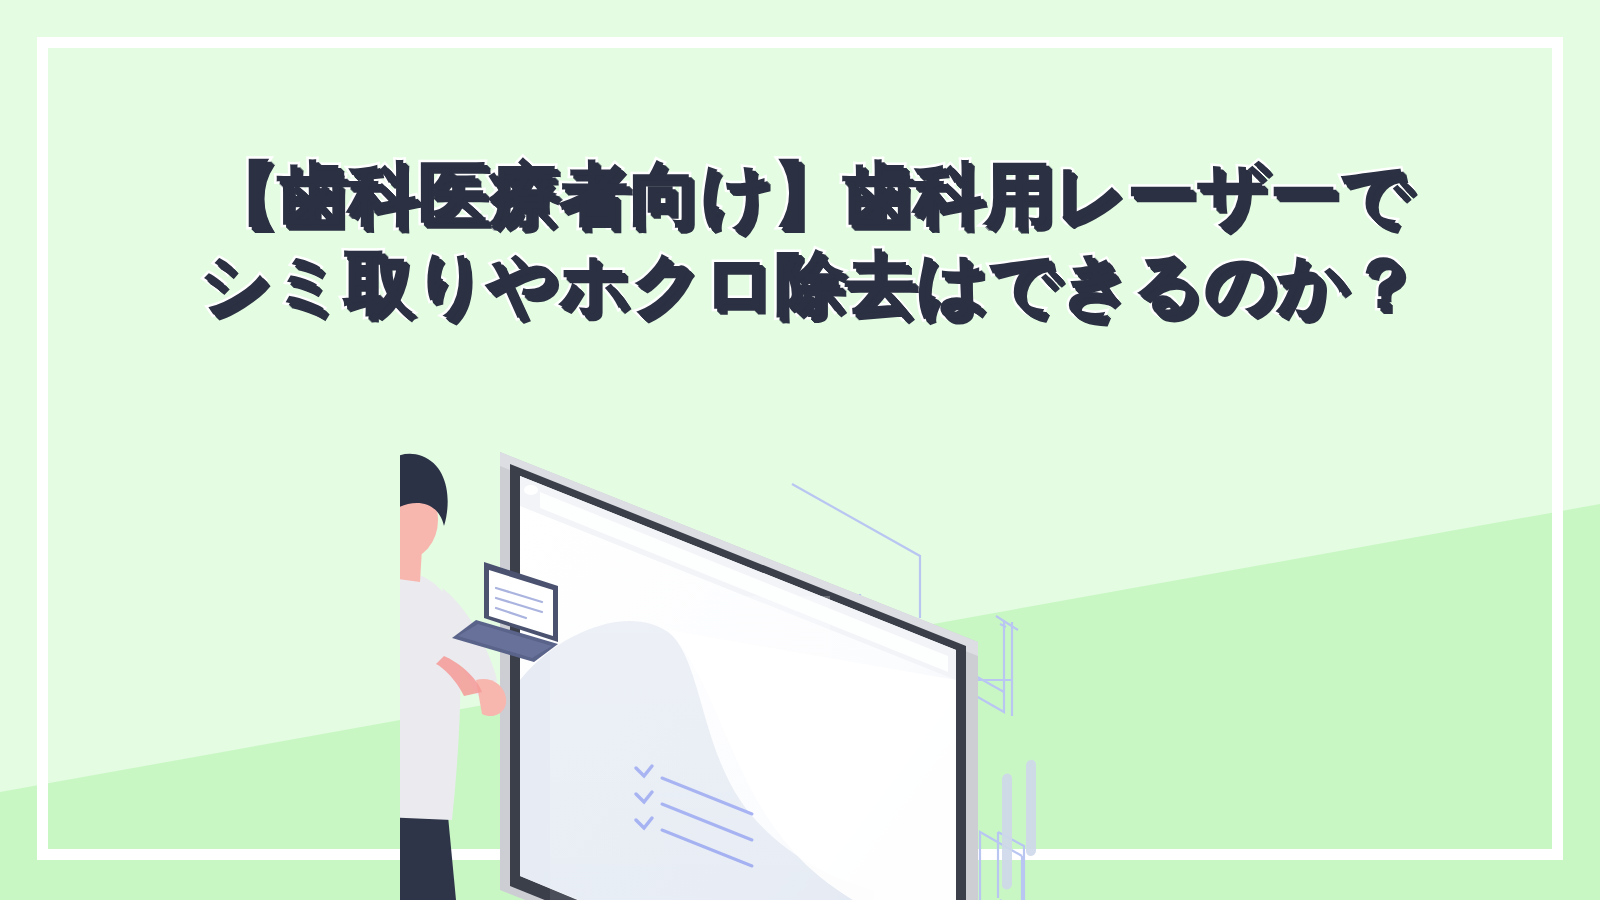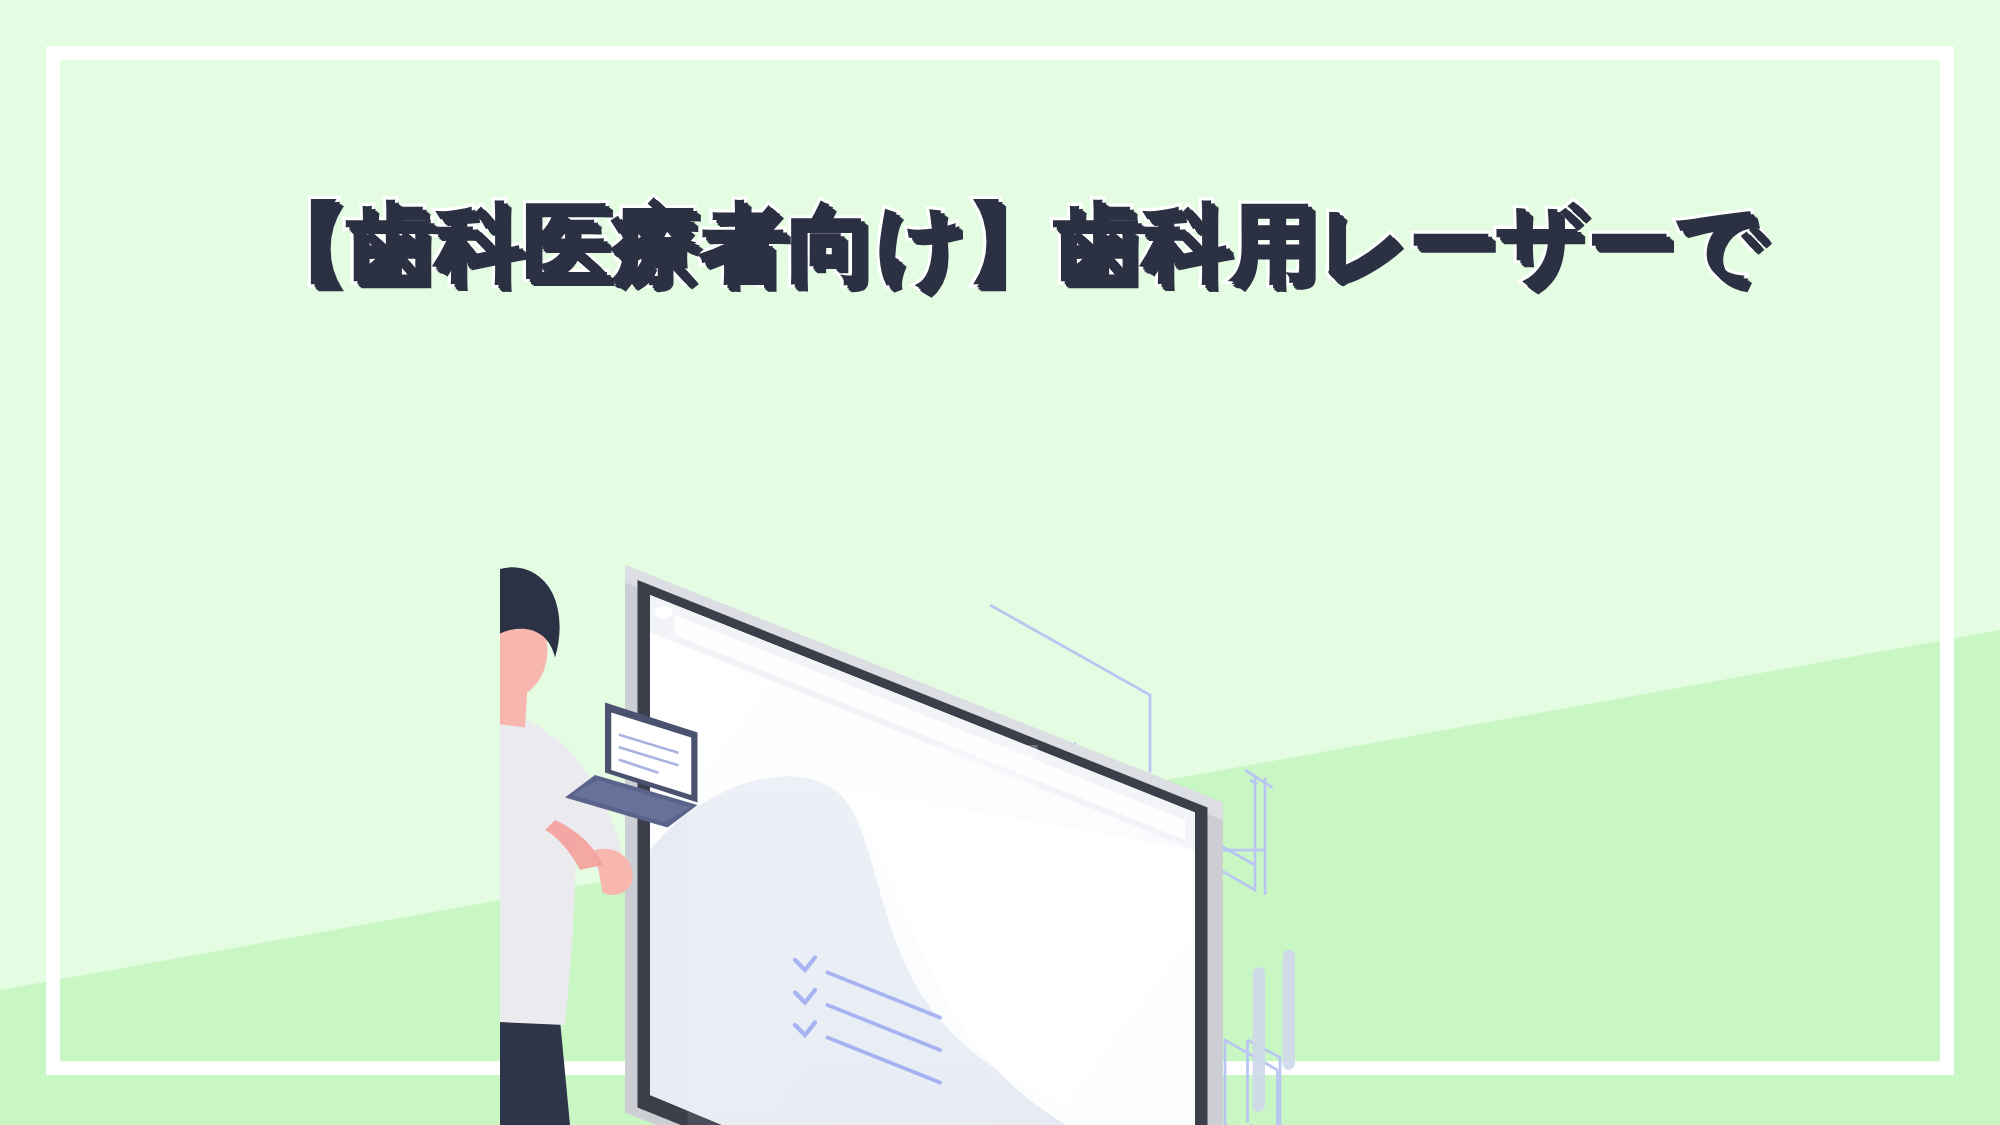"シミ取りやホクロ除去はできるのか？" span.title-line { html: none -> <span>シミ取りやホクロ除去はできるのか？</span> }
